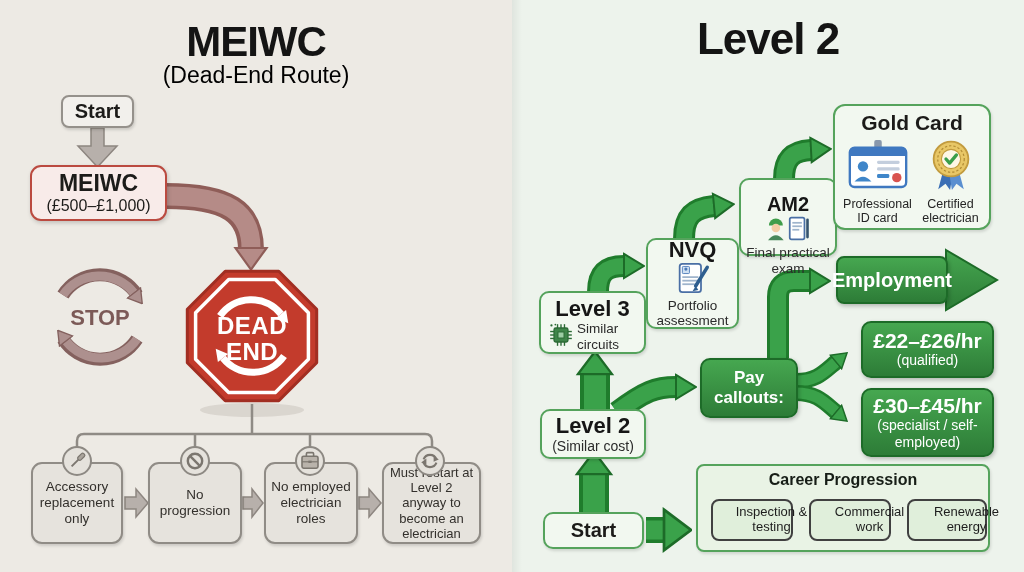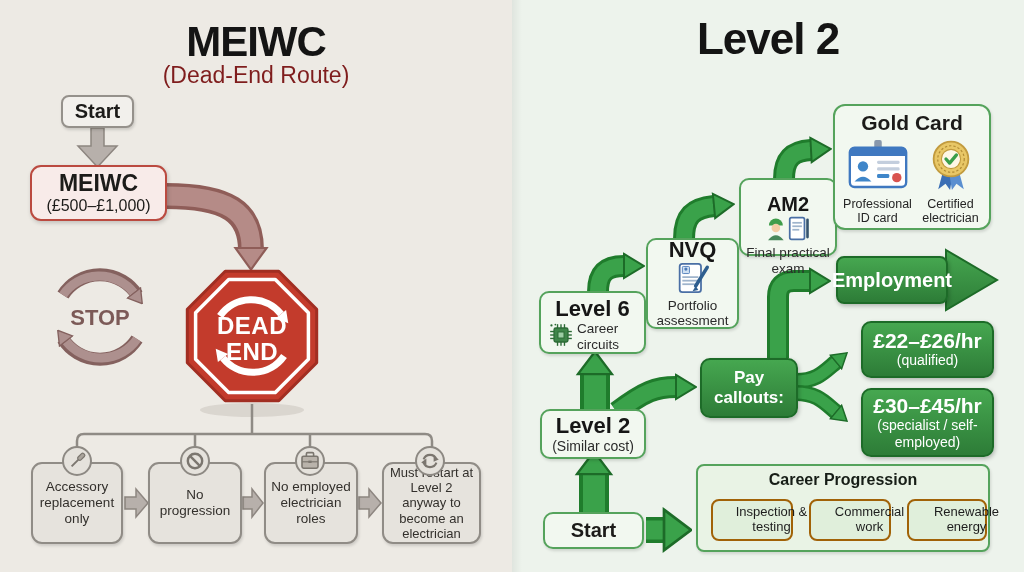"(Dead-End Route)" .sub-title { color: #7f1d1d -> #000000 }
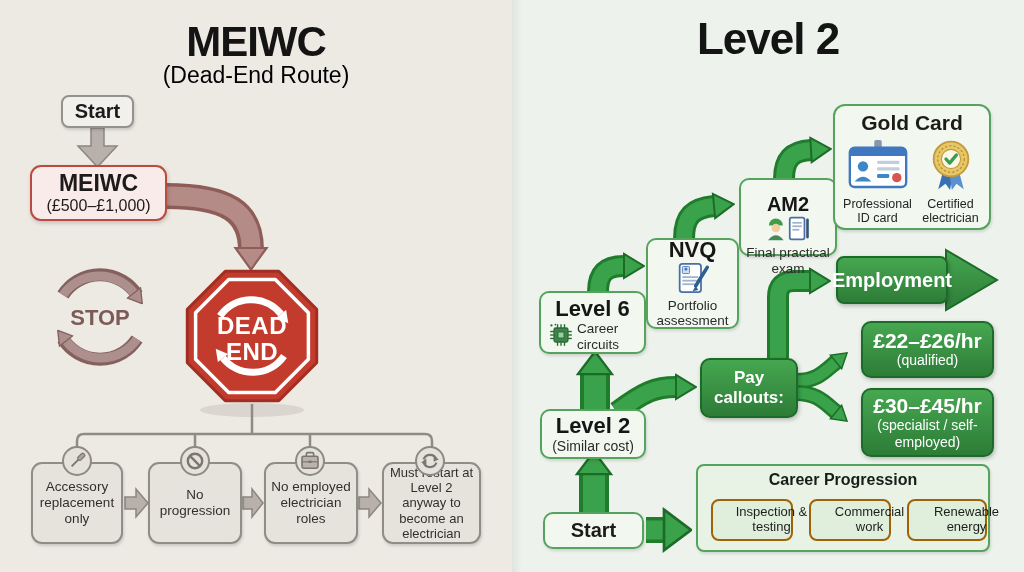"Level 6" div.gb-title { text: 6 -> 3 }
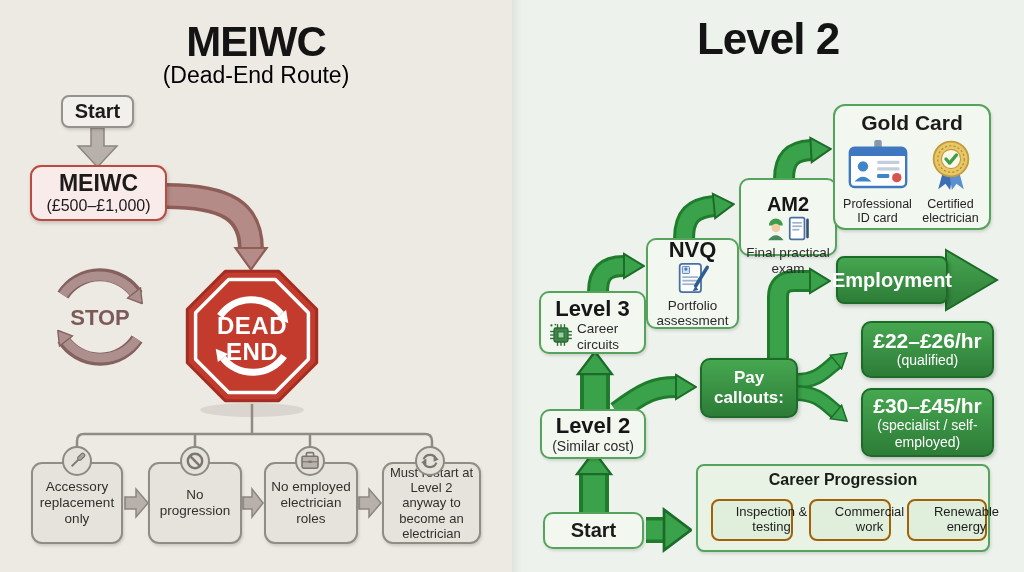"Career circuits" span.gb-note { text: Career -> Similar }
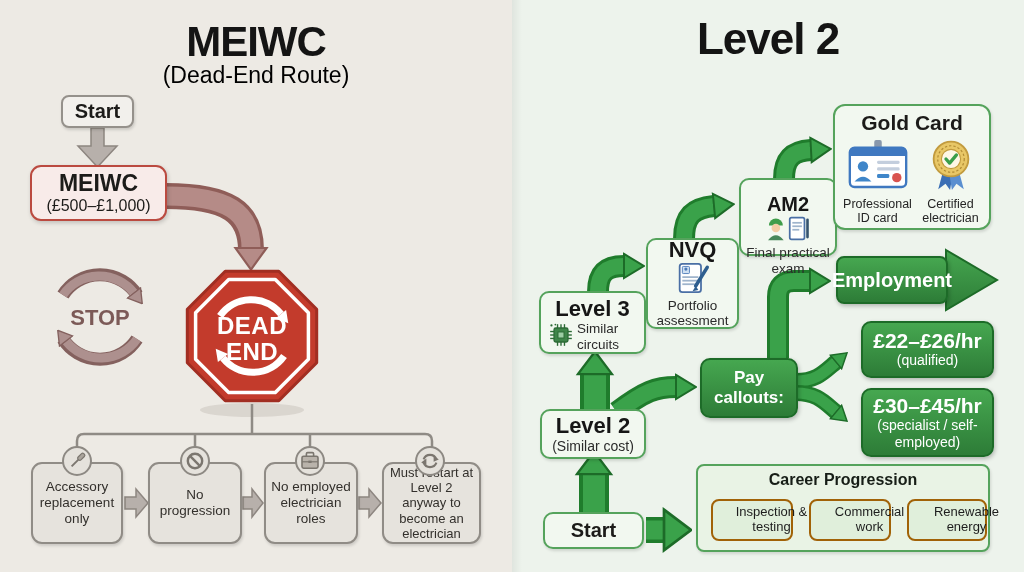"Inspection & testing" .career-step { border: 2px solid #a16207 -> 2px solid #404040 }
